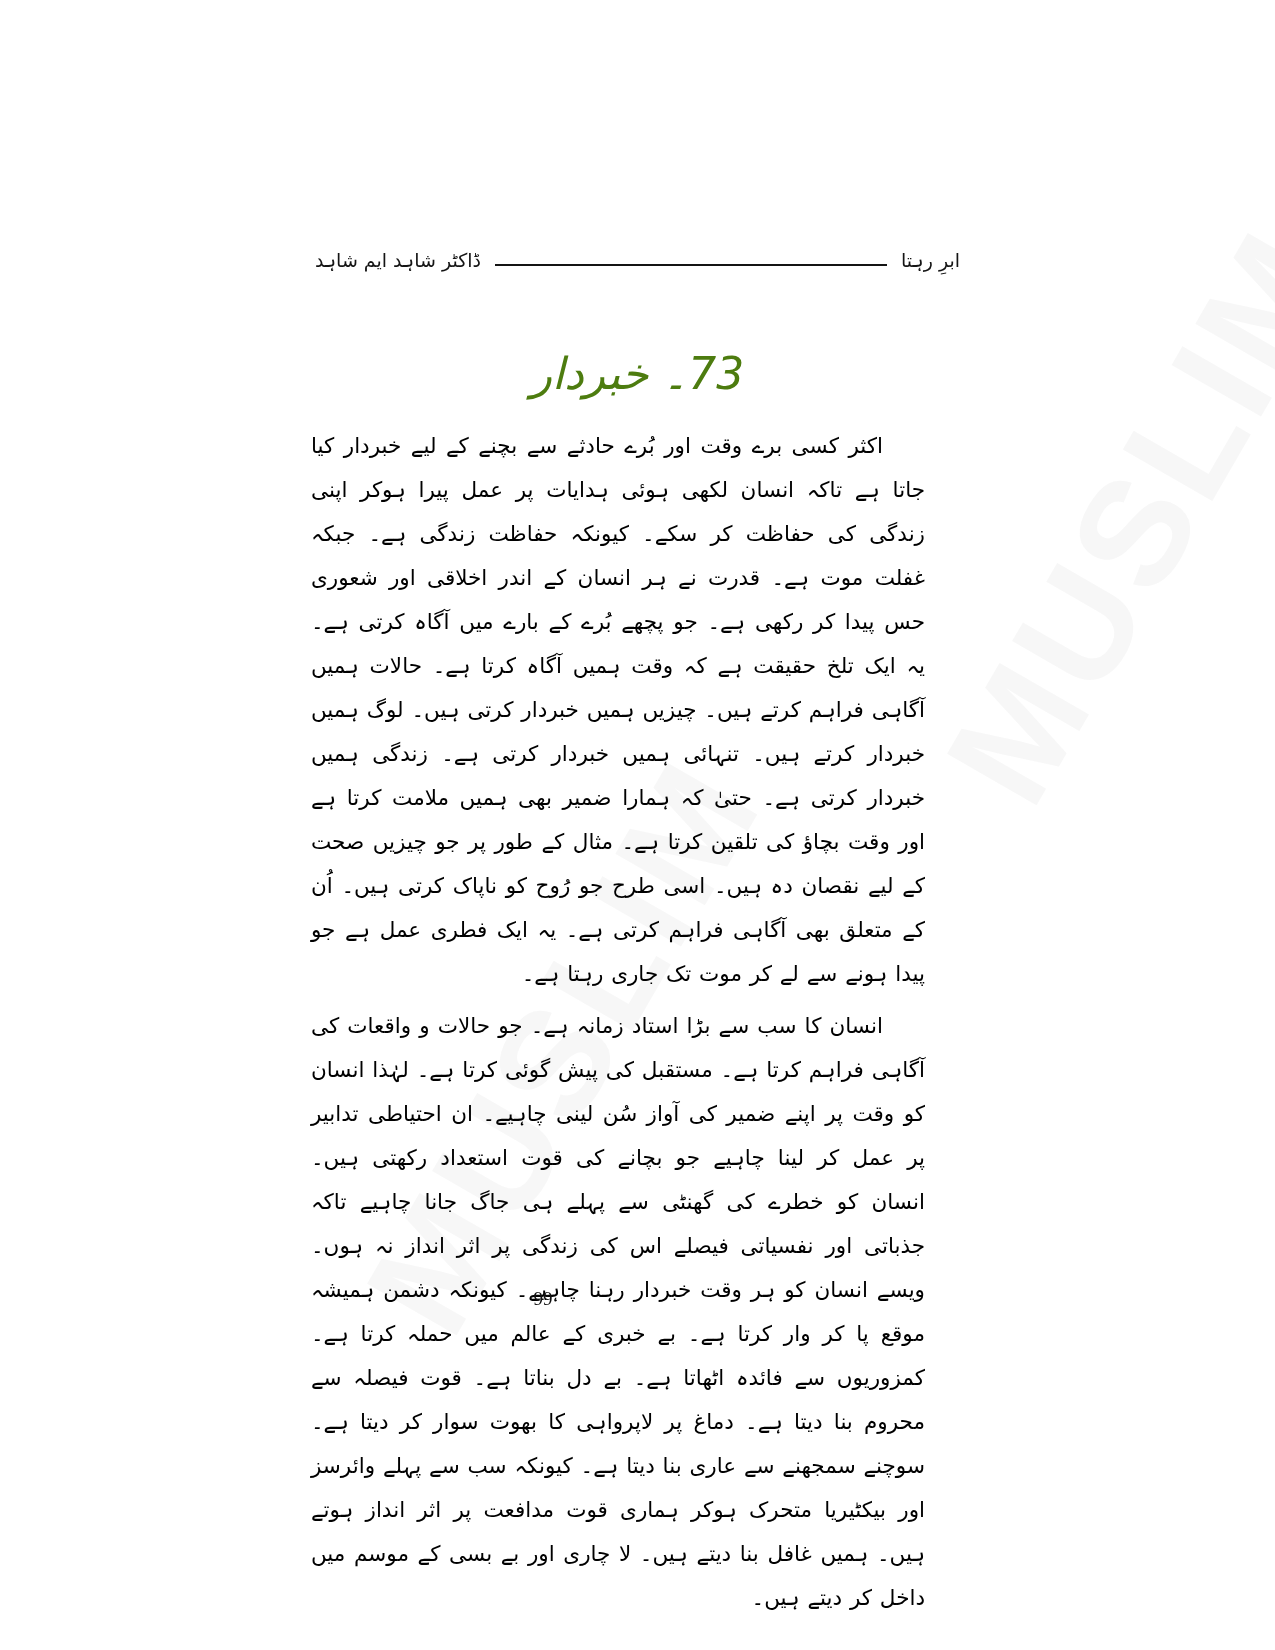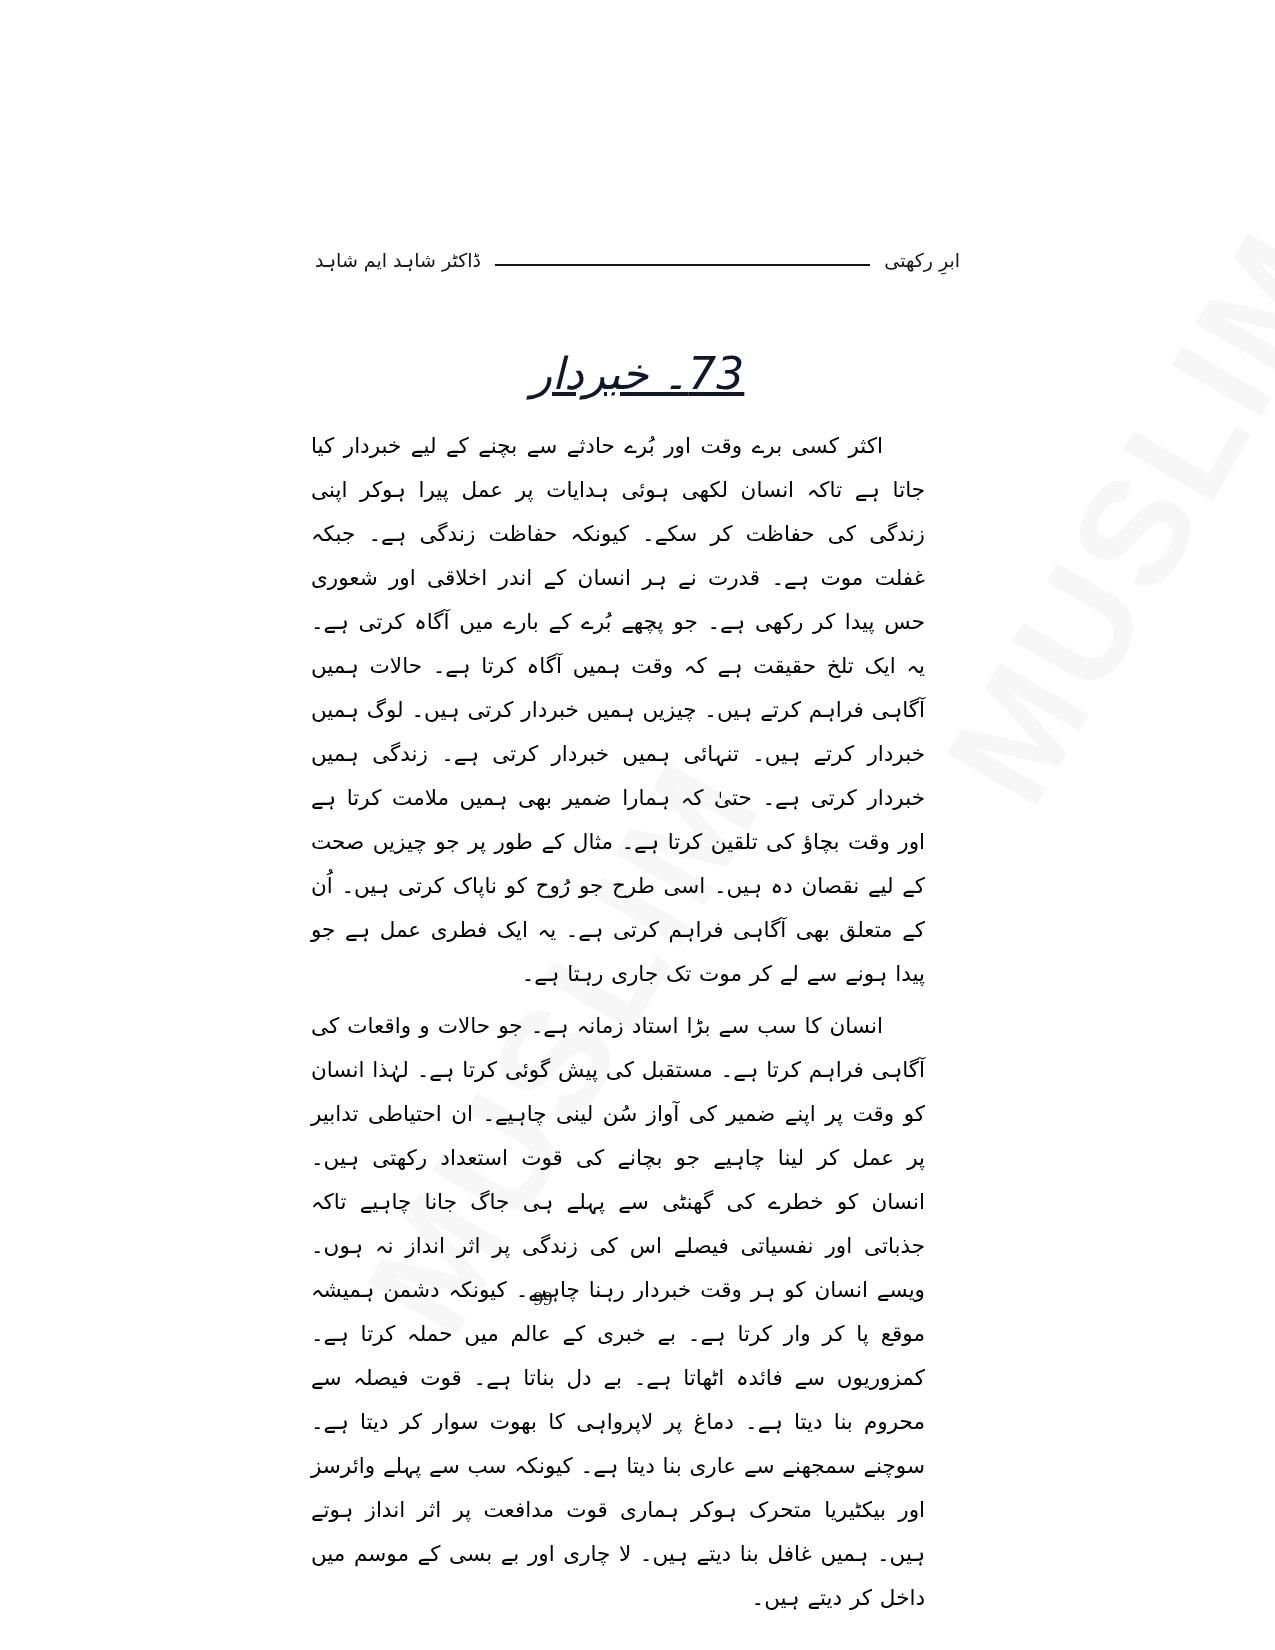"ابرِ رکھتی" div.header-side { text: رکھتی -> رہتا }
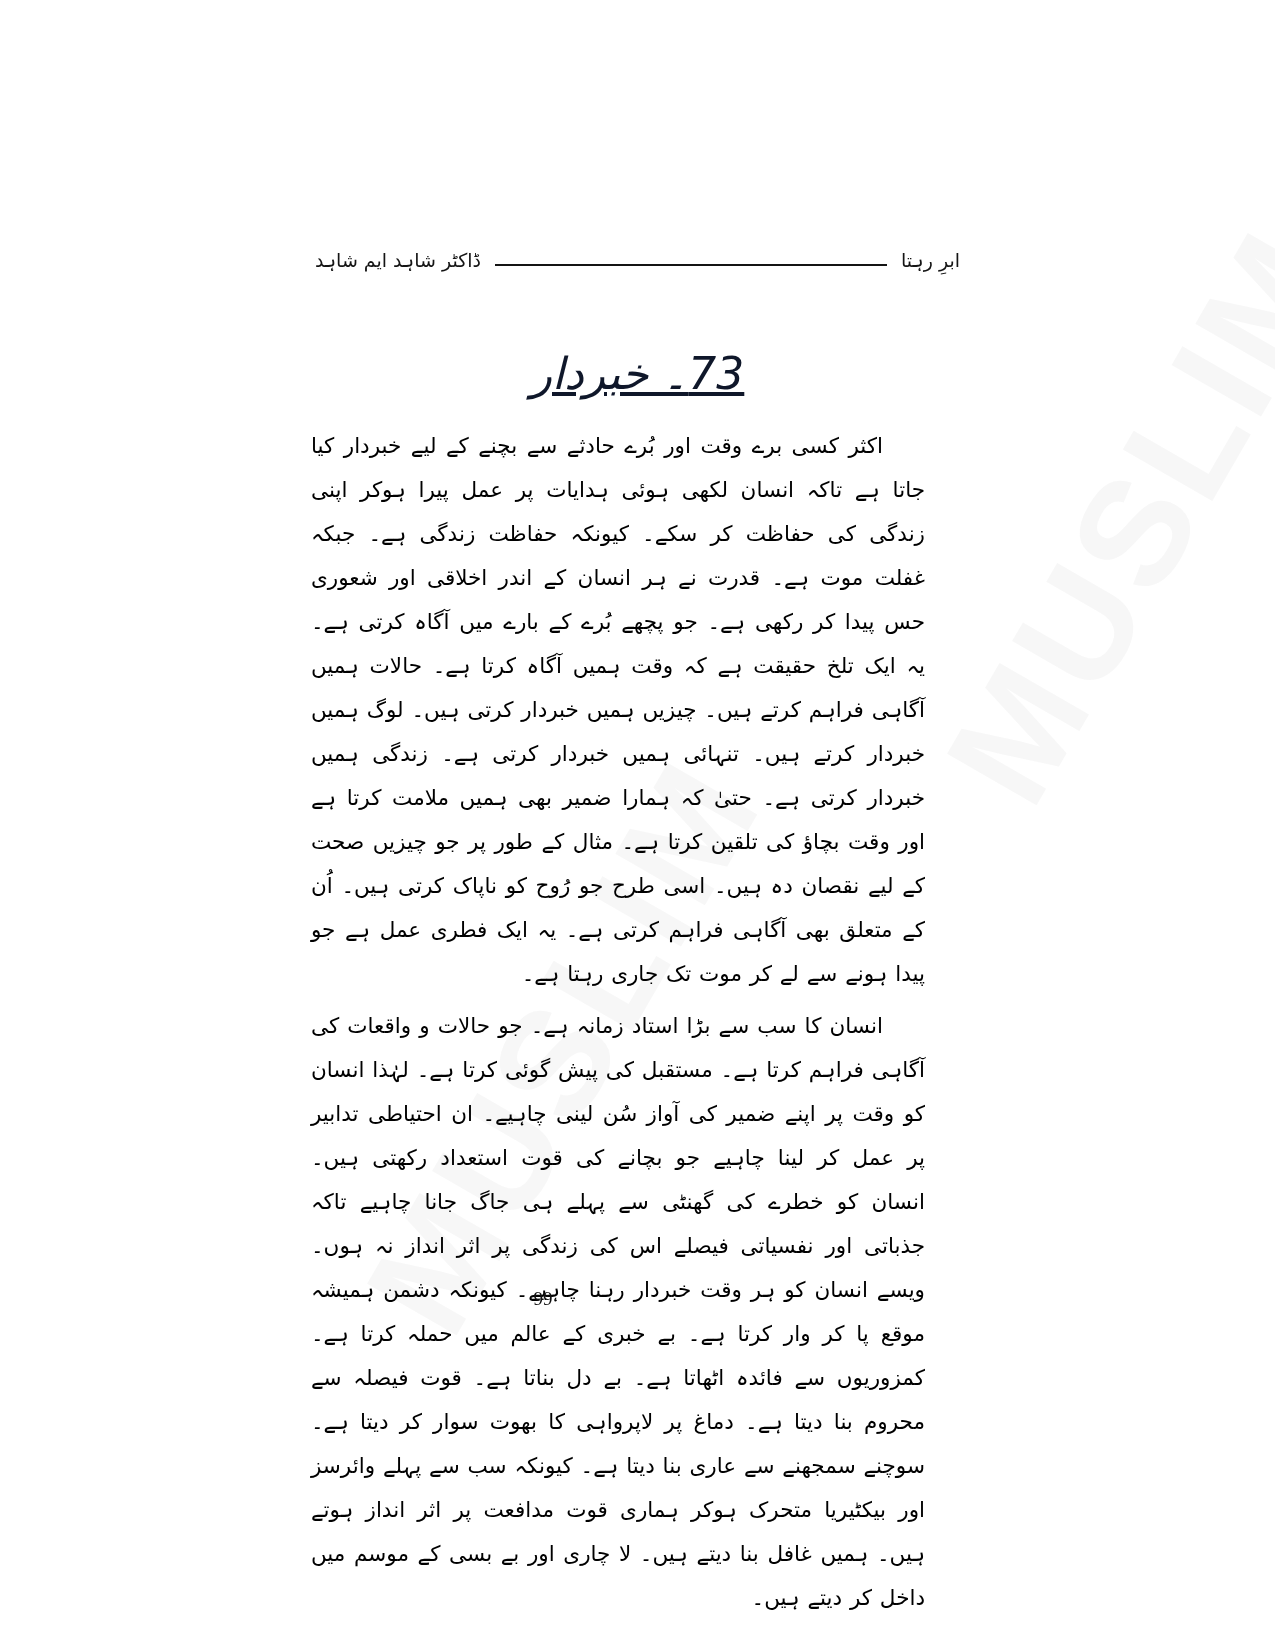"73۔ خبردار" .chapter-title { color: #0f172a -> #4d7c0f; text-decoration: underline -> none }
